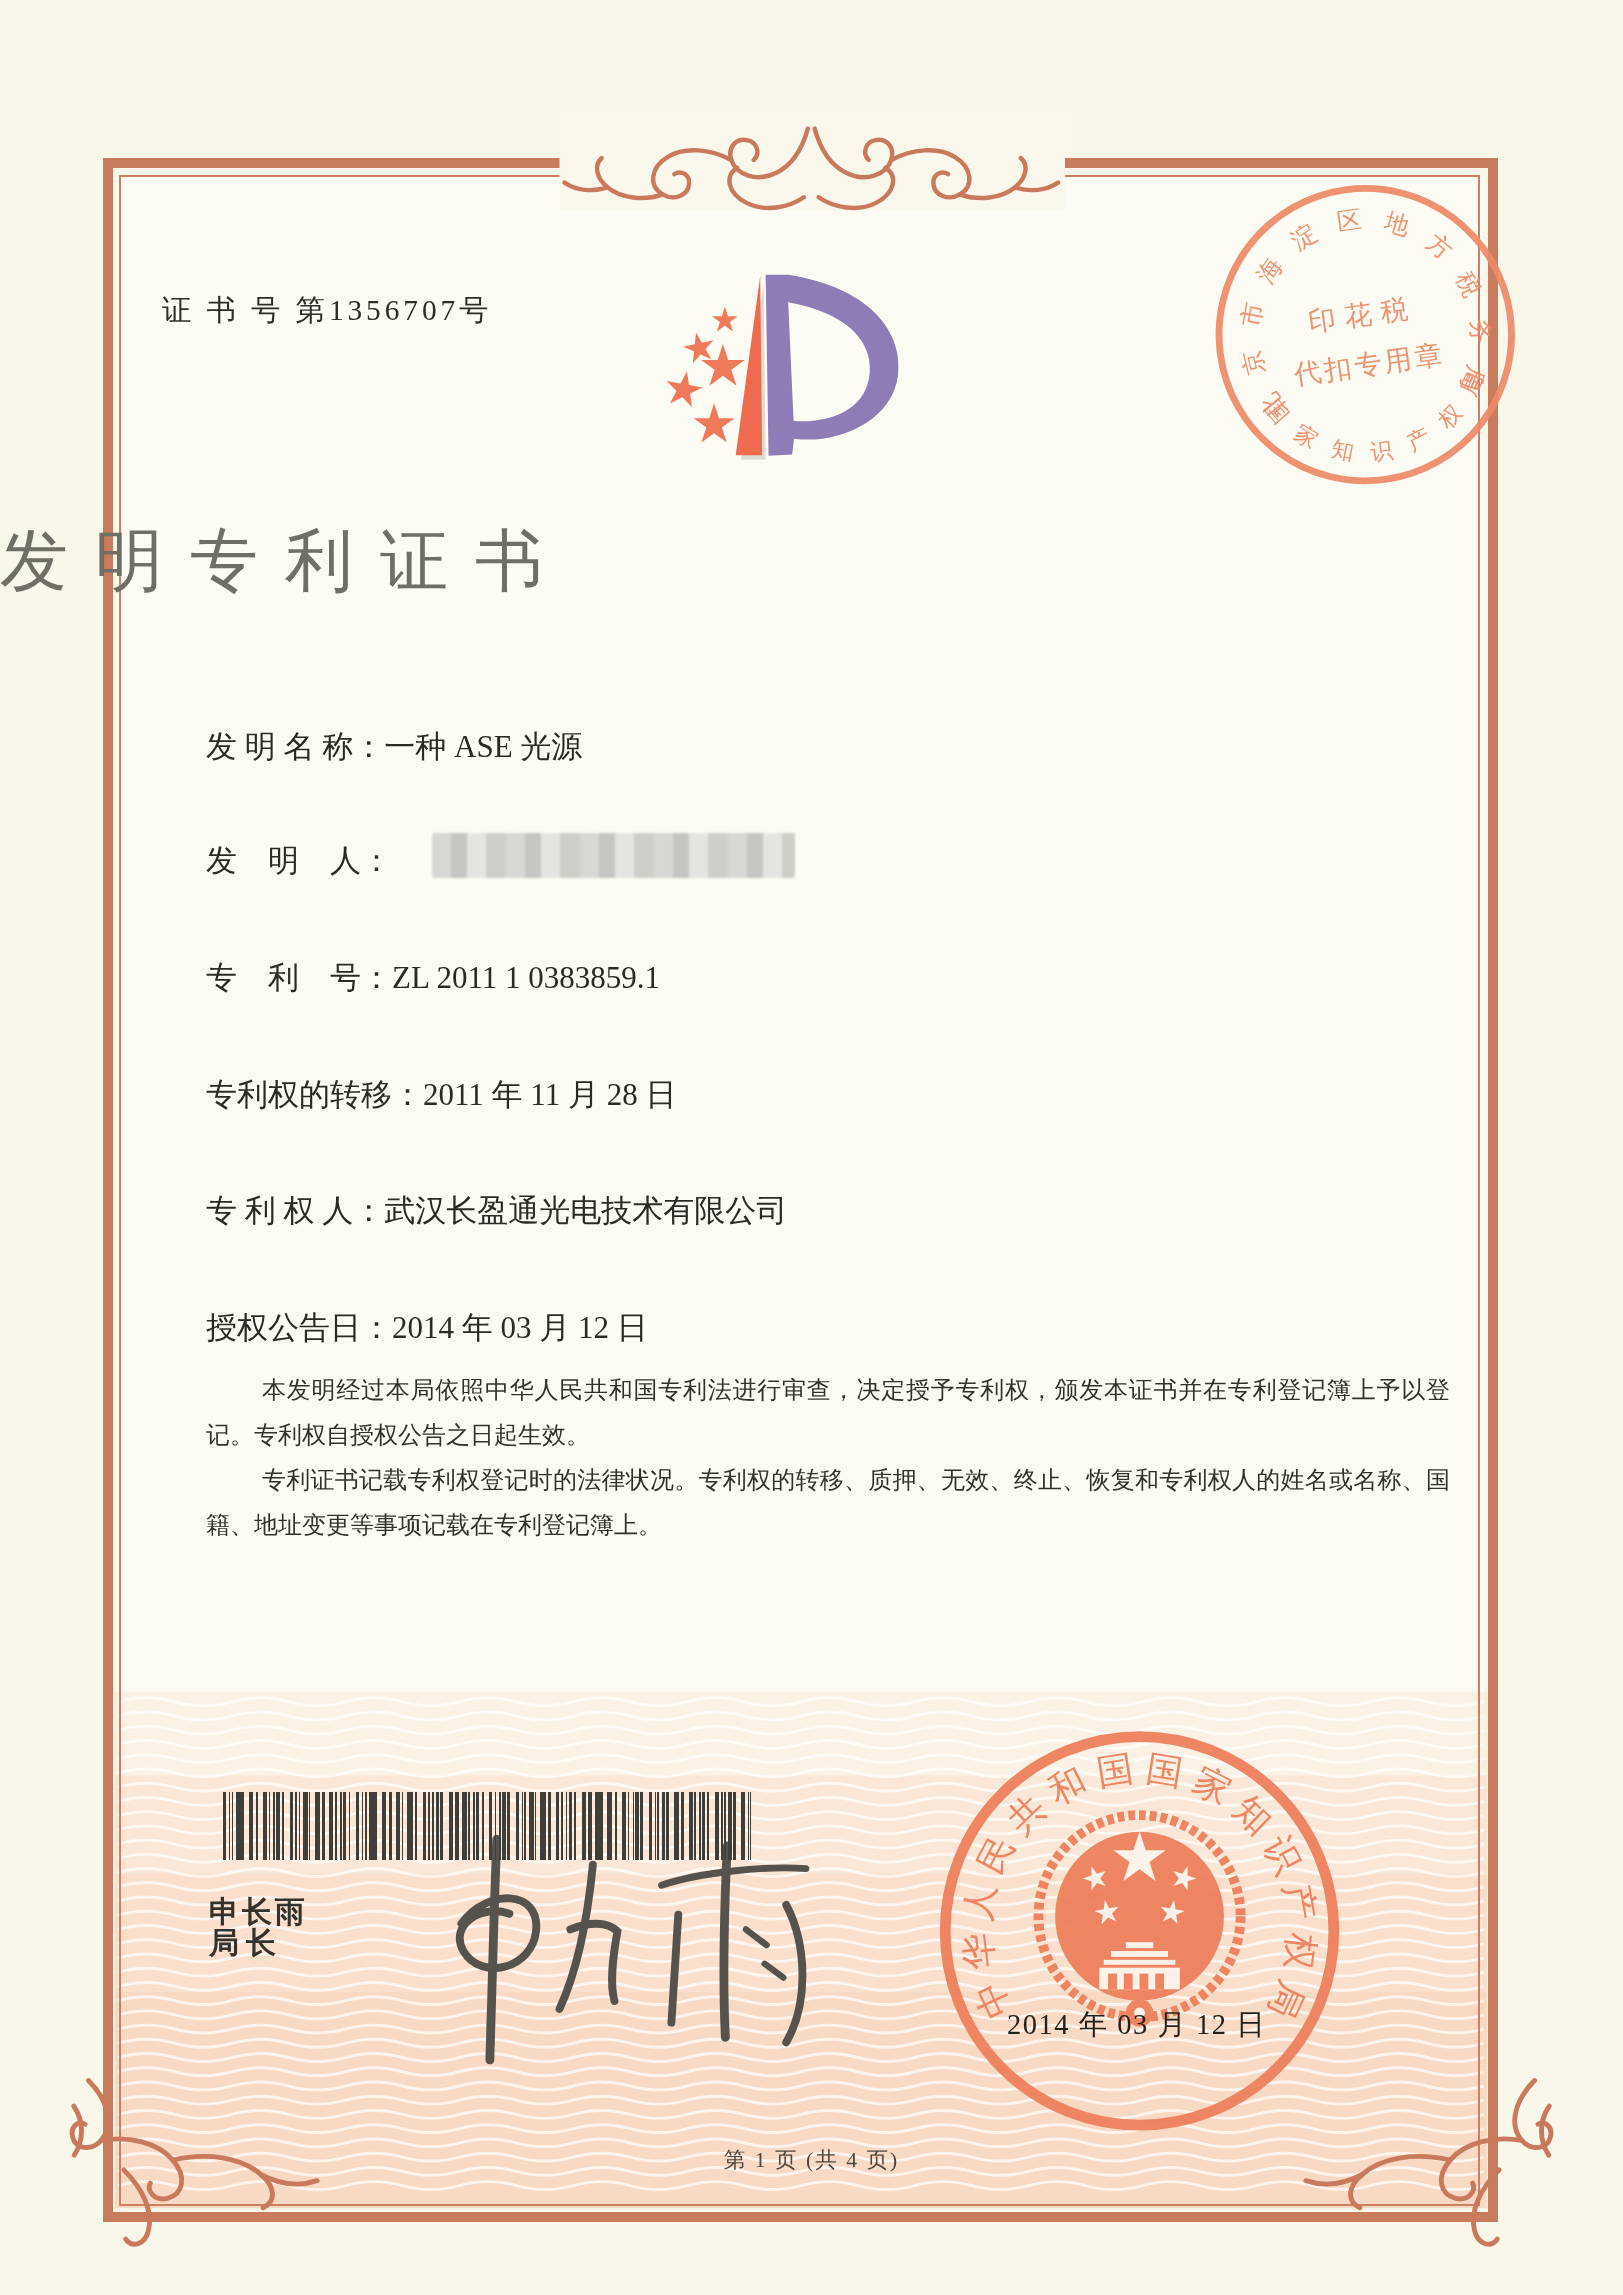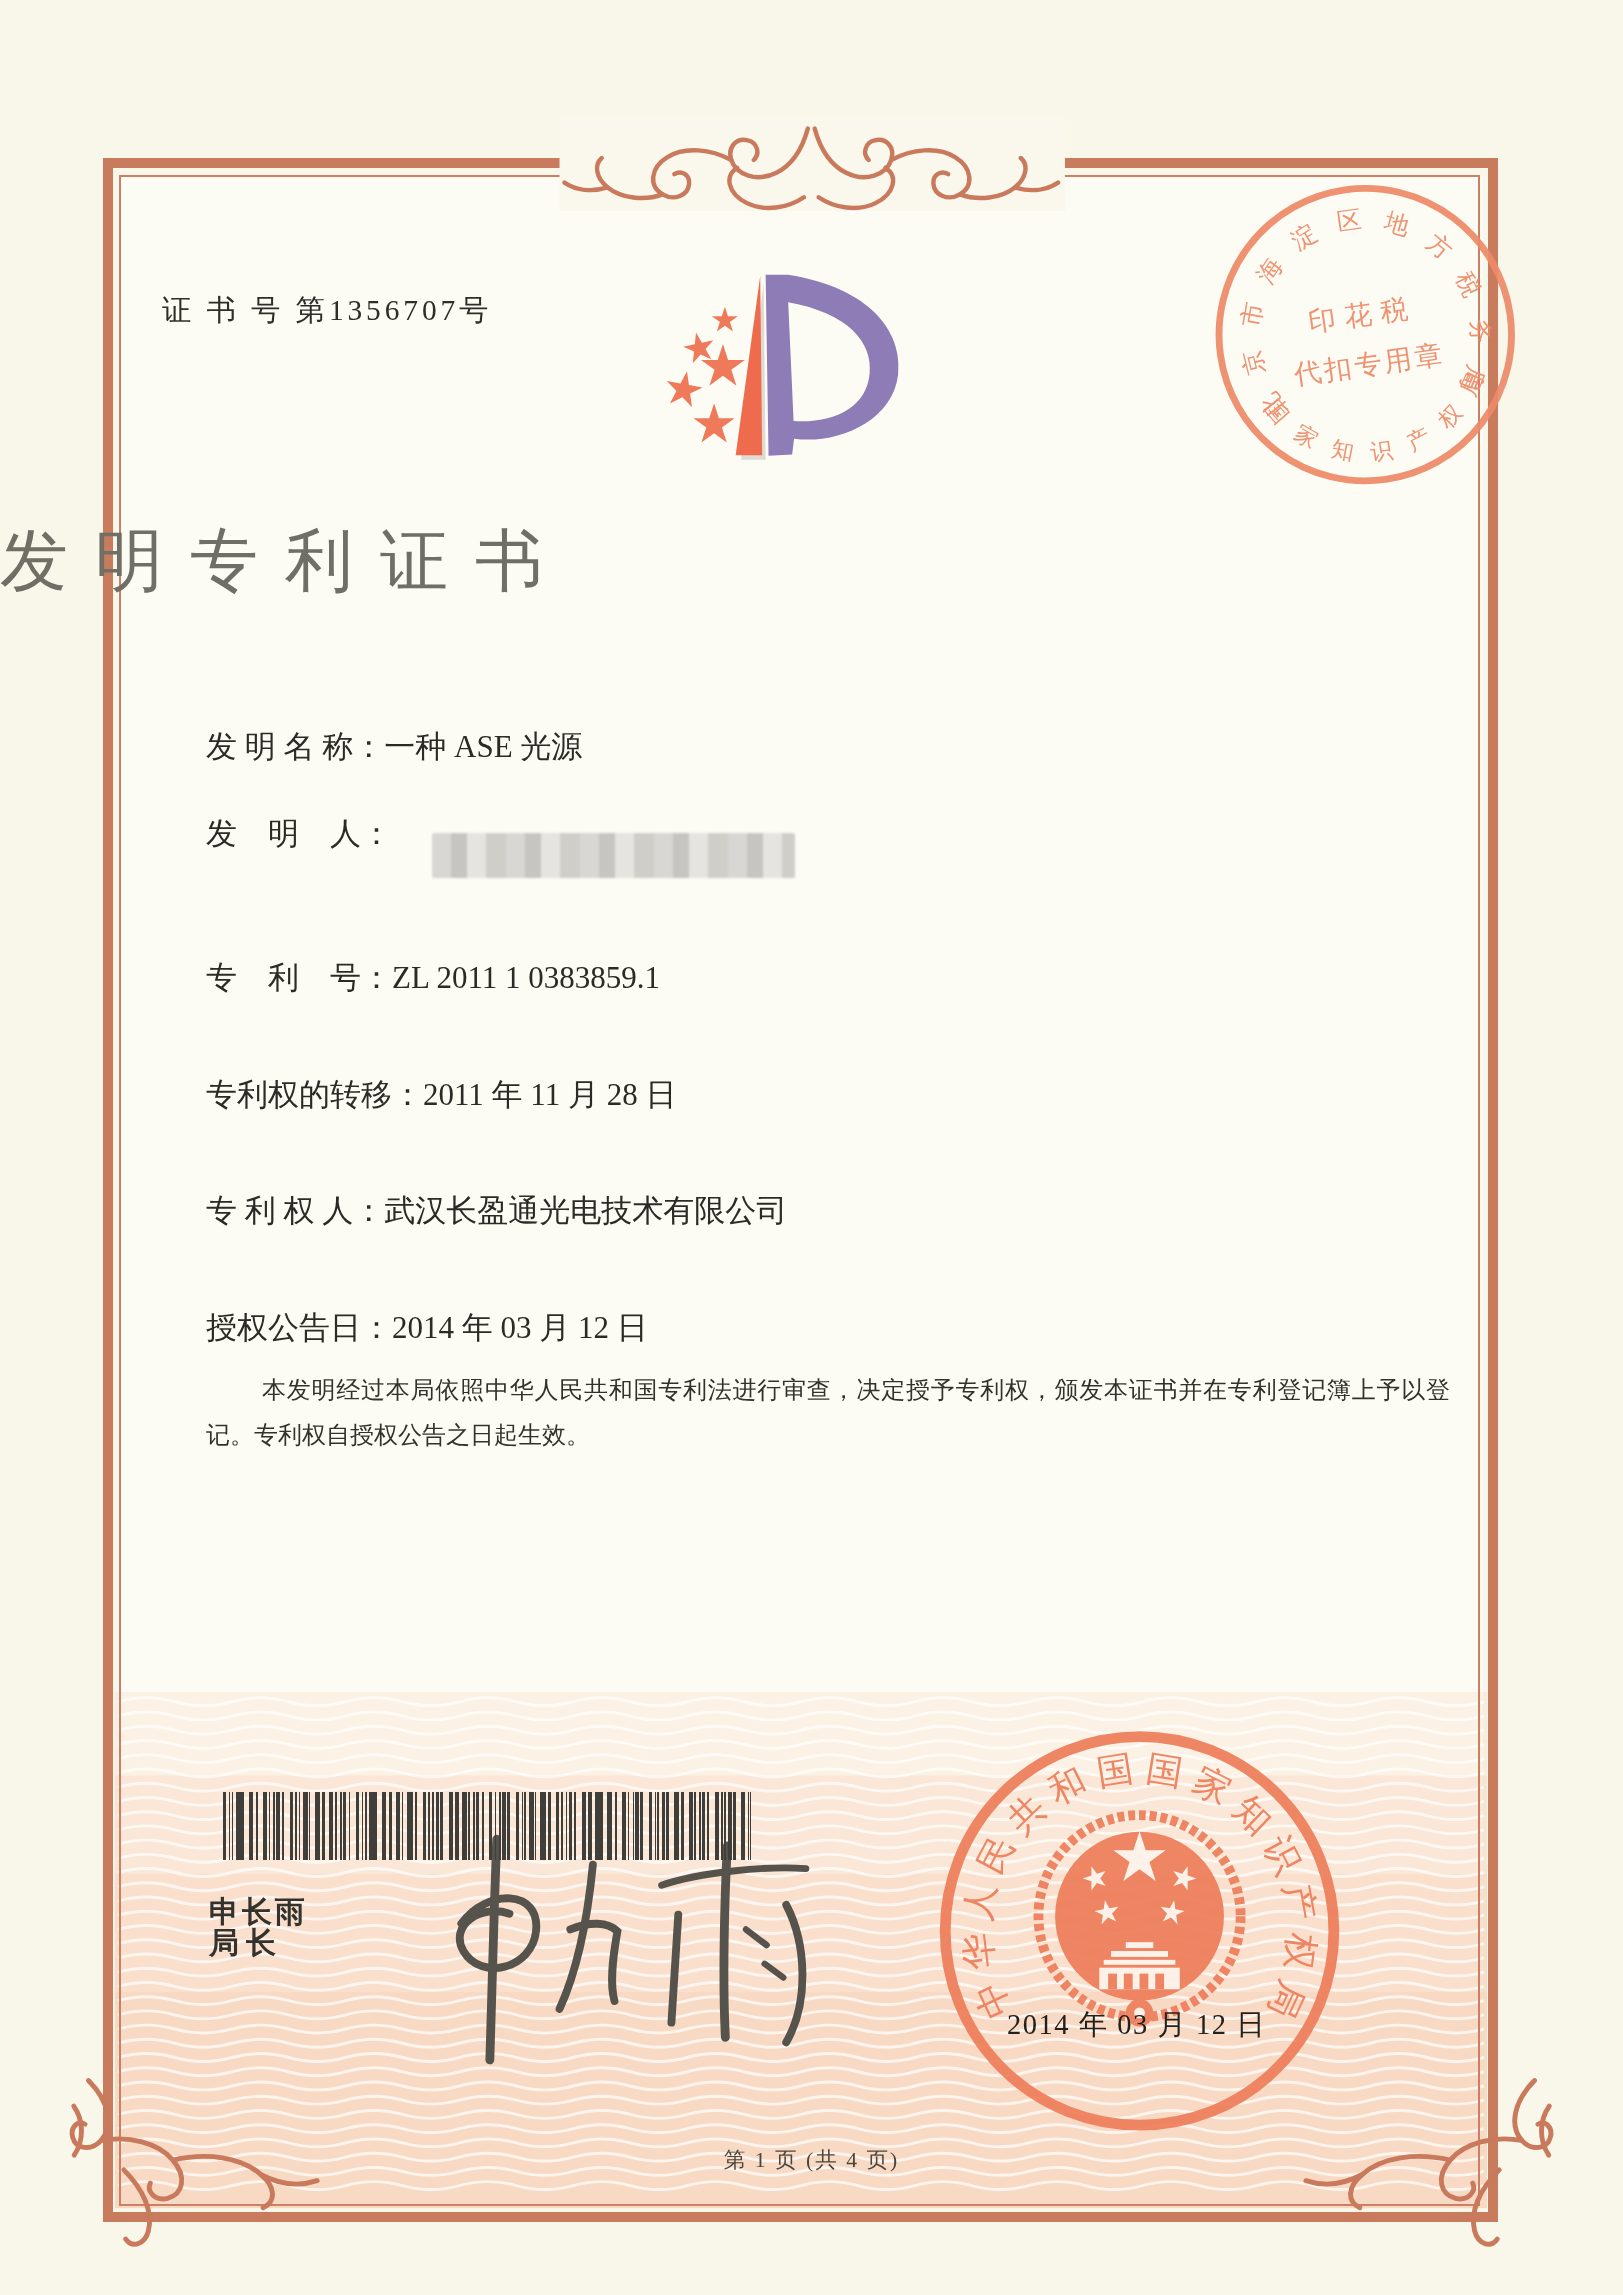"发 明 人：" .f1 { top: 813px -> 840px }
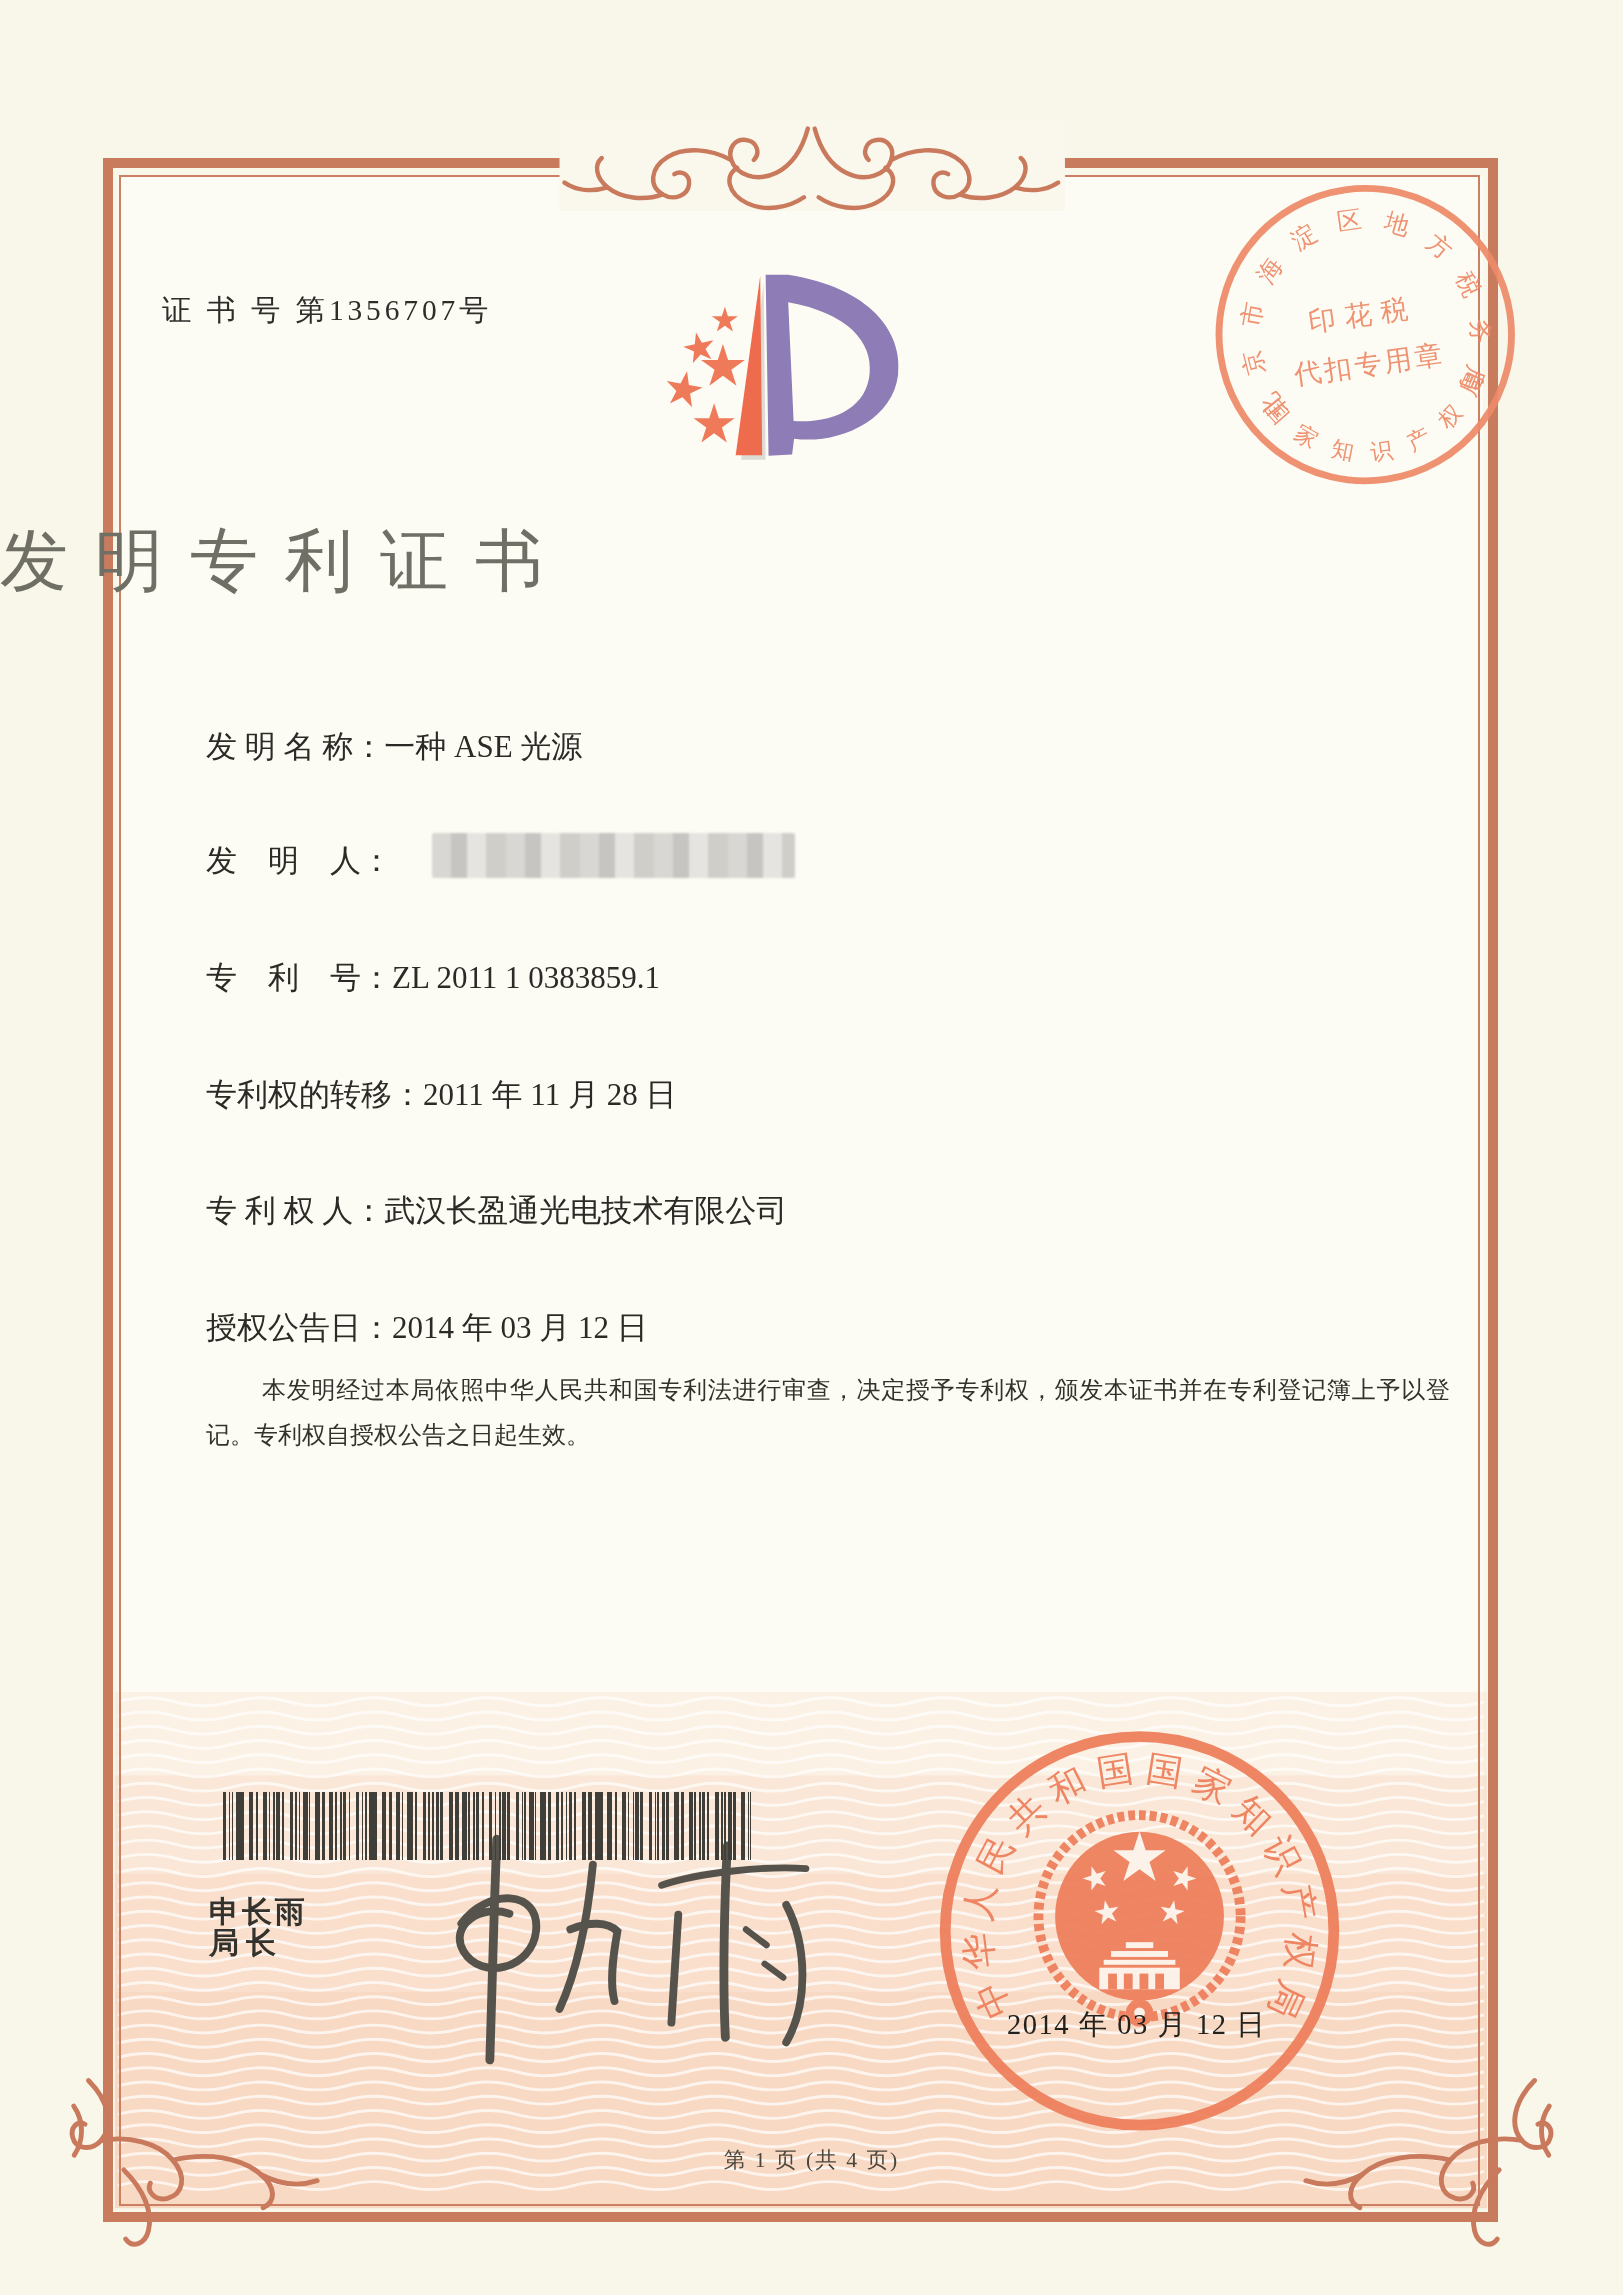"专利证书记载专利权登记时的法律状况。专利权的转移、质押、无效、终止、恢复和专利权" p { html: none -> <p>专利证书记载专利权登记时的法律状况。专利权的转移、质押、无效、终止、恢复和专利权人的姓名或名称、国籍、地址变更等事项记载在专利登记簿上。</p> }
